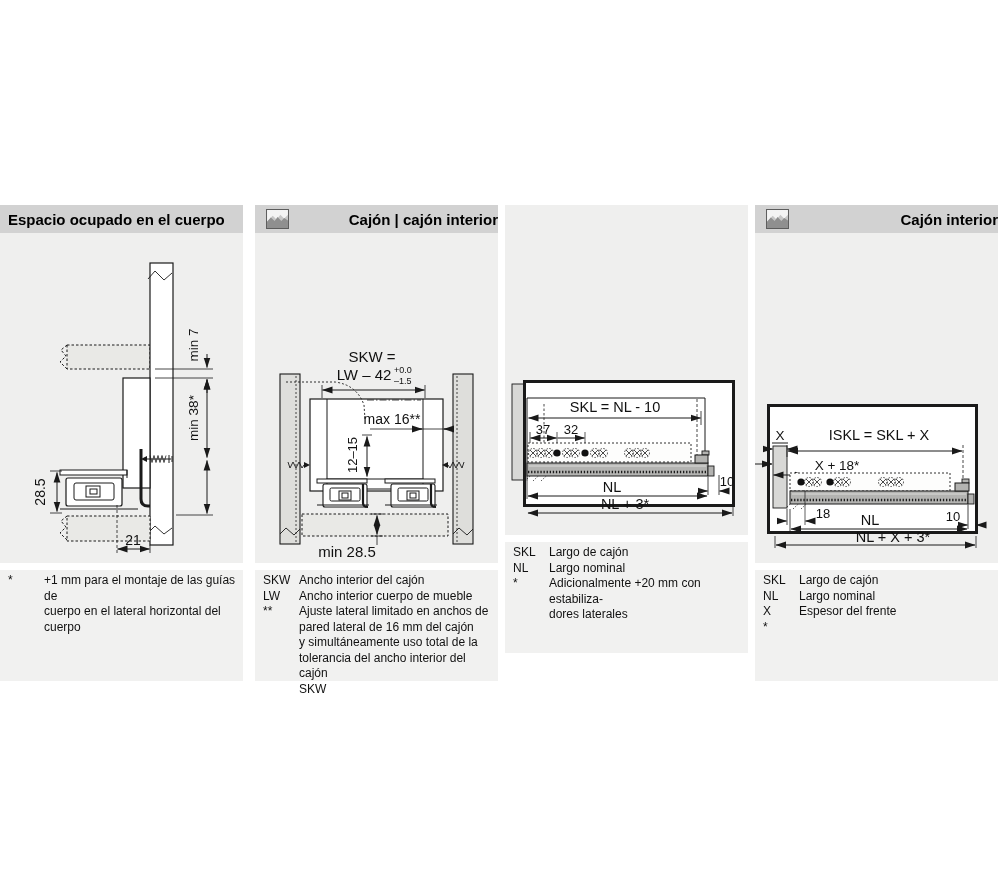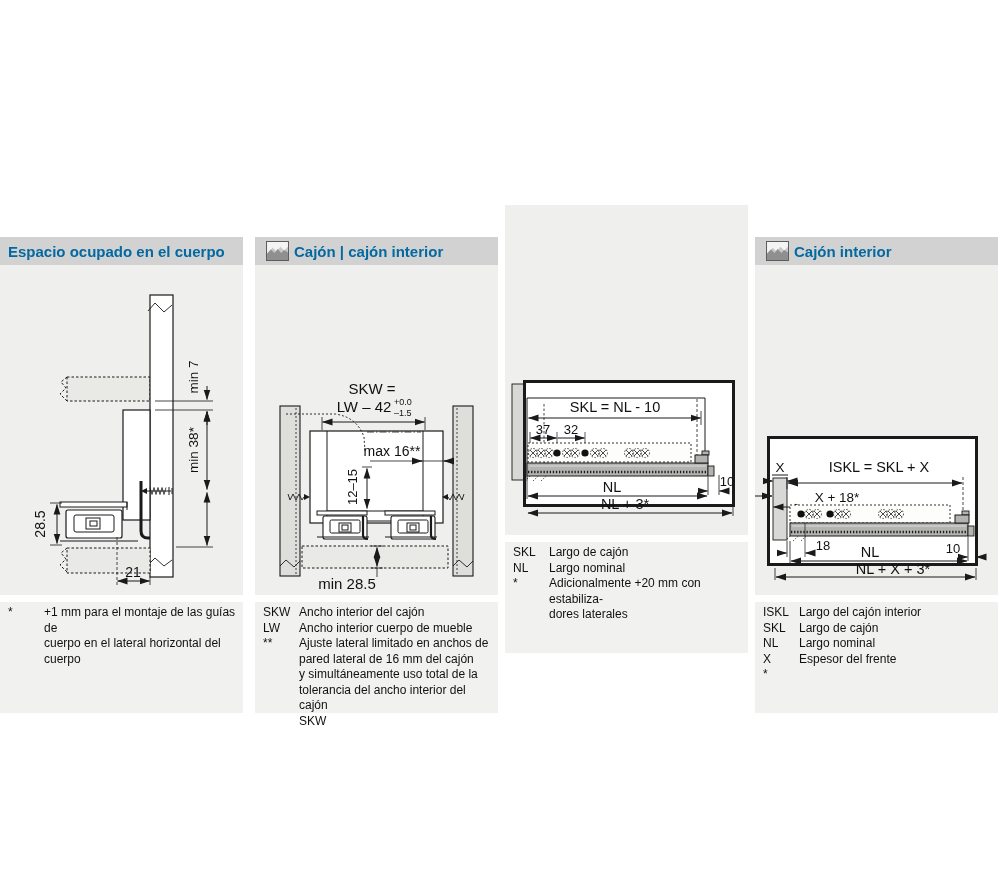"Espacio ocupado en el cuerpo" .panel-header { color: #0369a1 -> #000000; margin-top: 32px -> none }
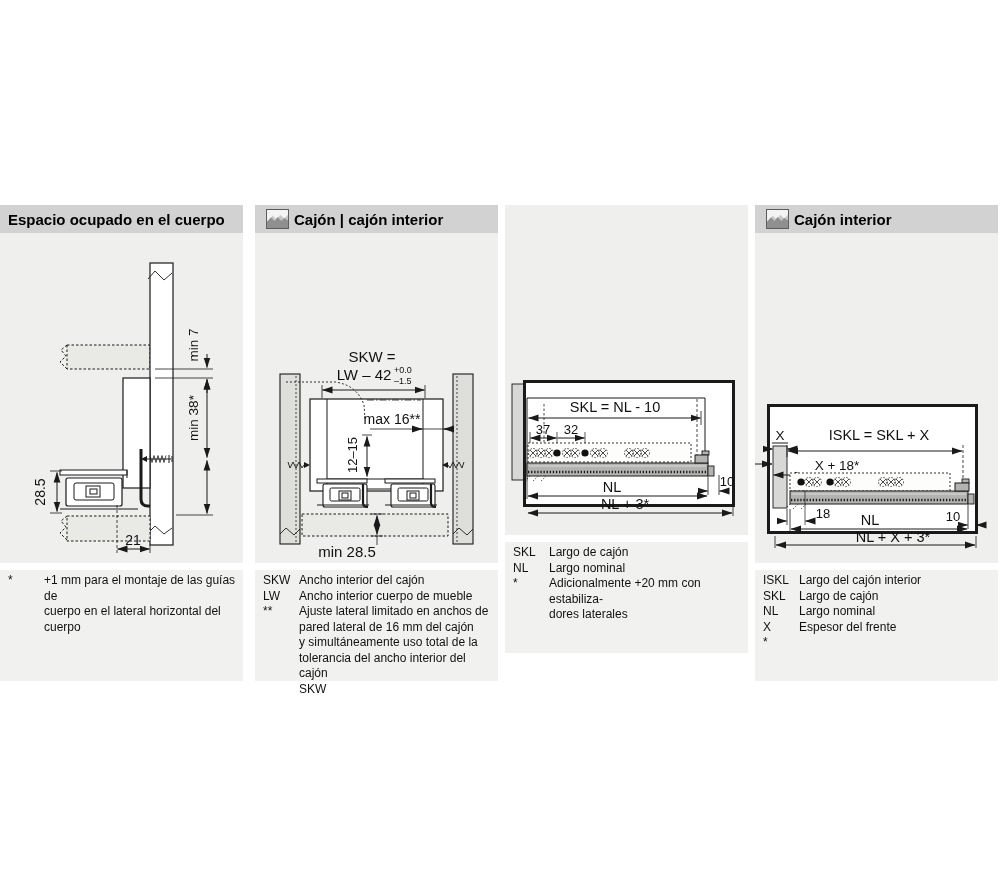"Cajón | cajón interior" .panel-header.with-icon { justify-content: none -> space-between }
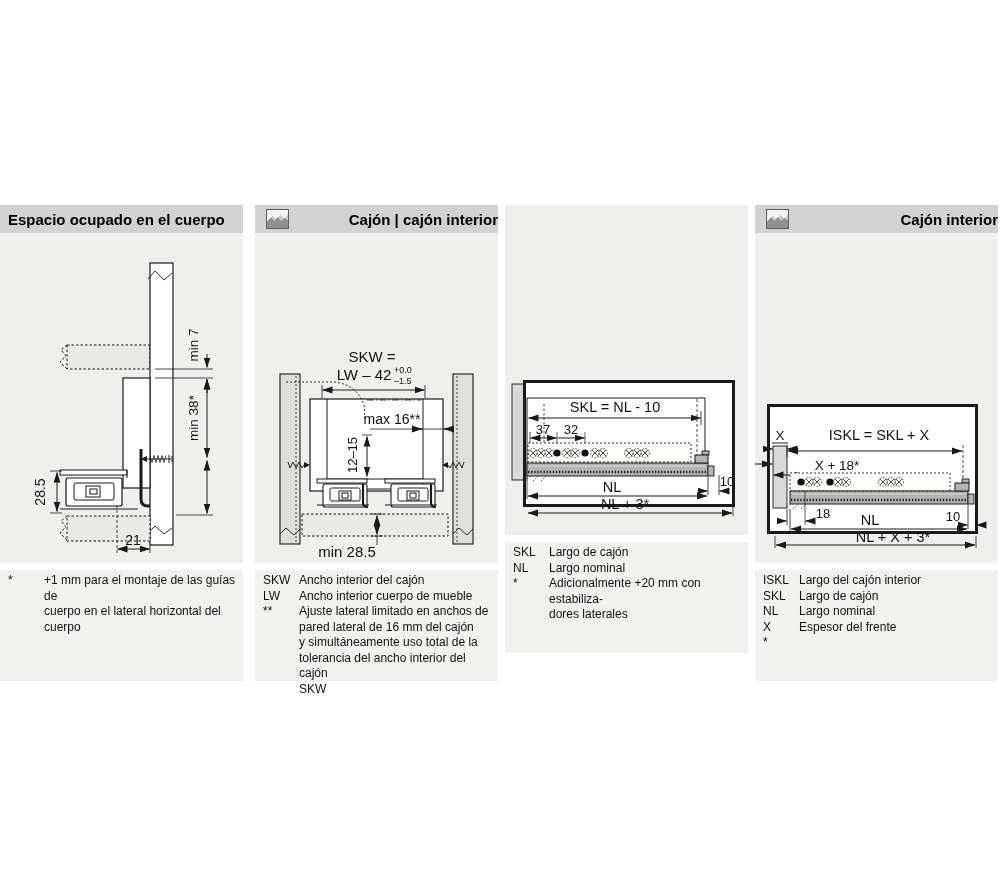"ISKL" div.legend-row { html: <div> <div>ISKL</div> <div>Largo del cajón interior</div> </div> -> none }
